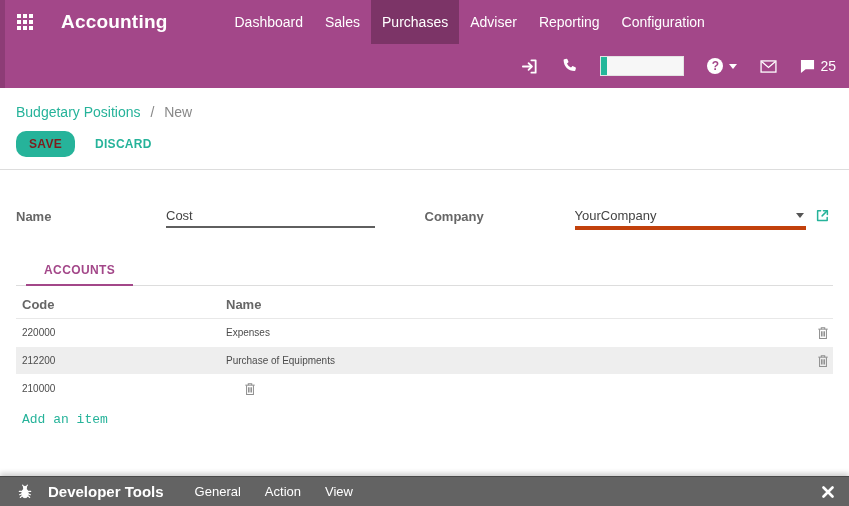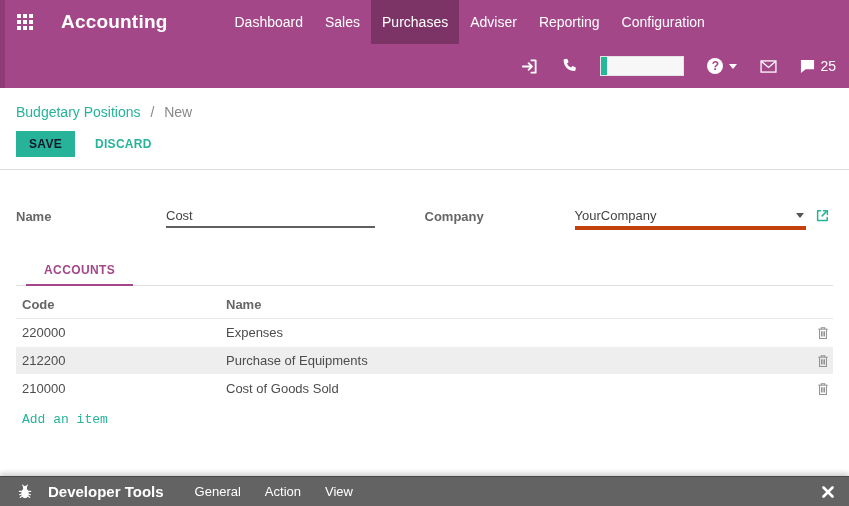"SAVE" .btn-save { border-radius: 0 -> 10px; color: #0f172a -> #7f1d1d }
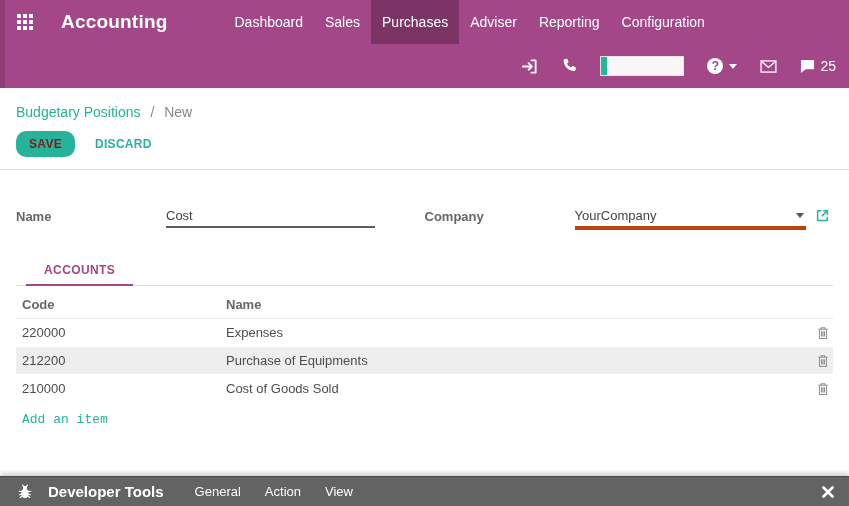"220000" .list-row { font-size: 13px -> 10px }
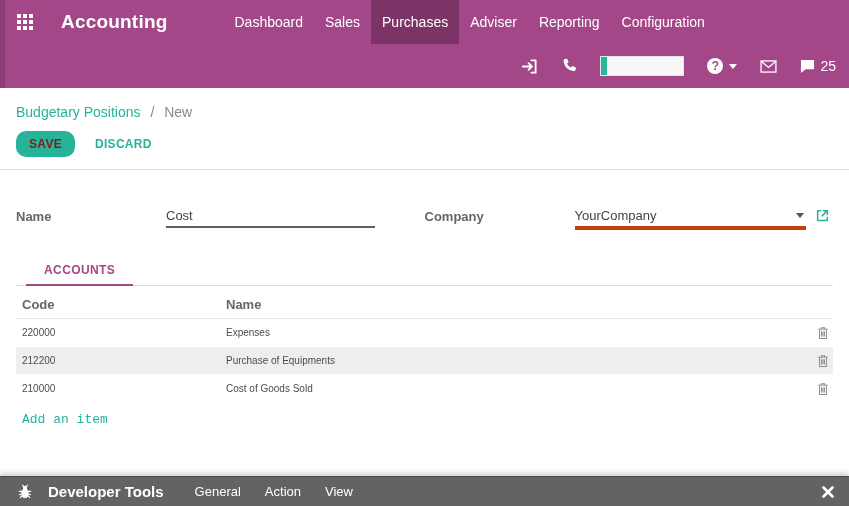"Cost of Goods Sold" div.col-name { html: <div>Cost of Goods Sold</div> -> none }
